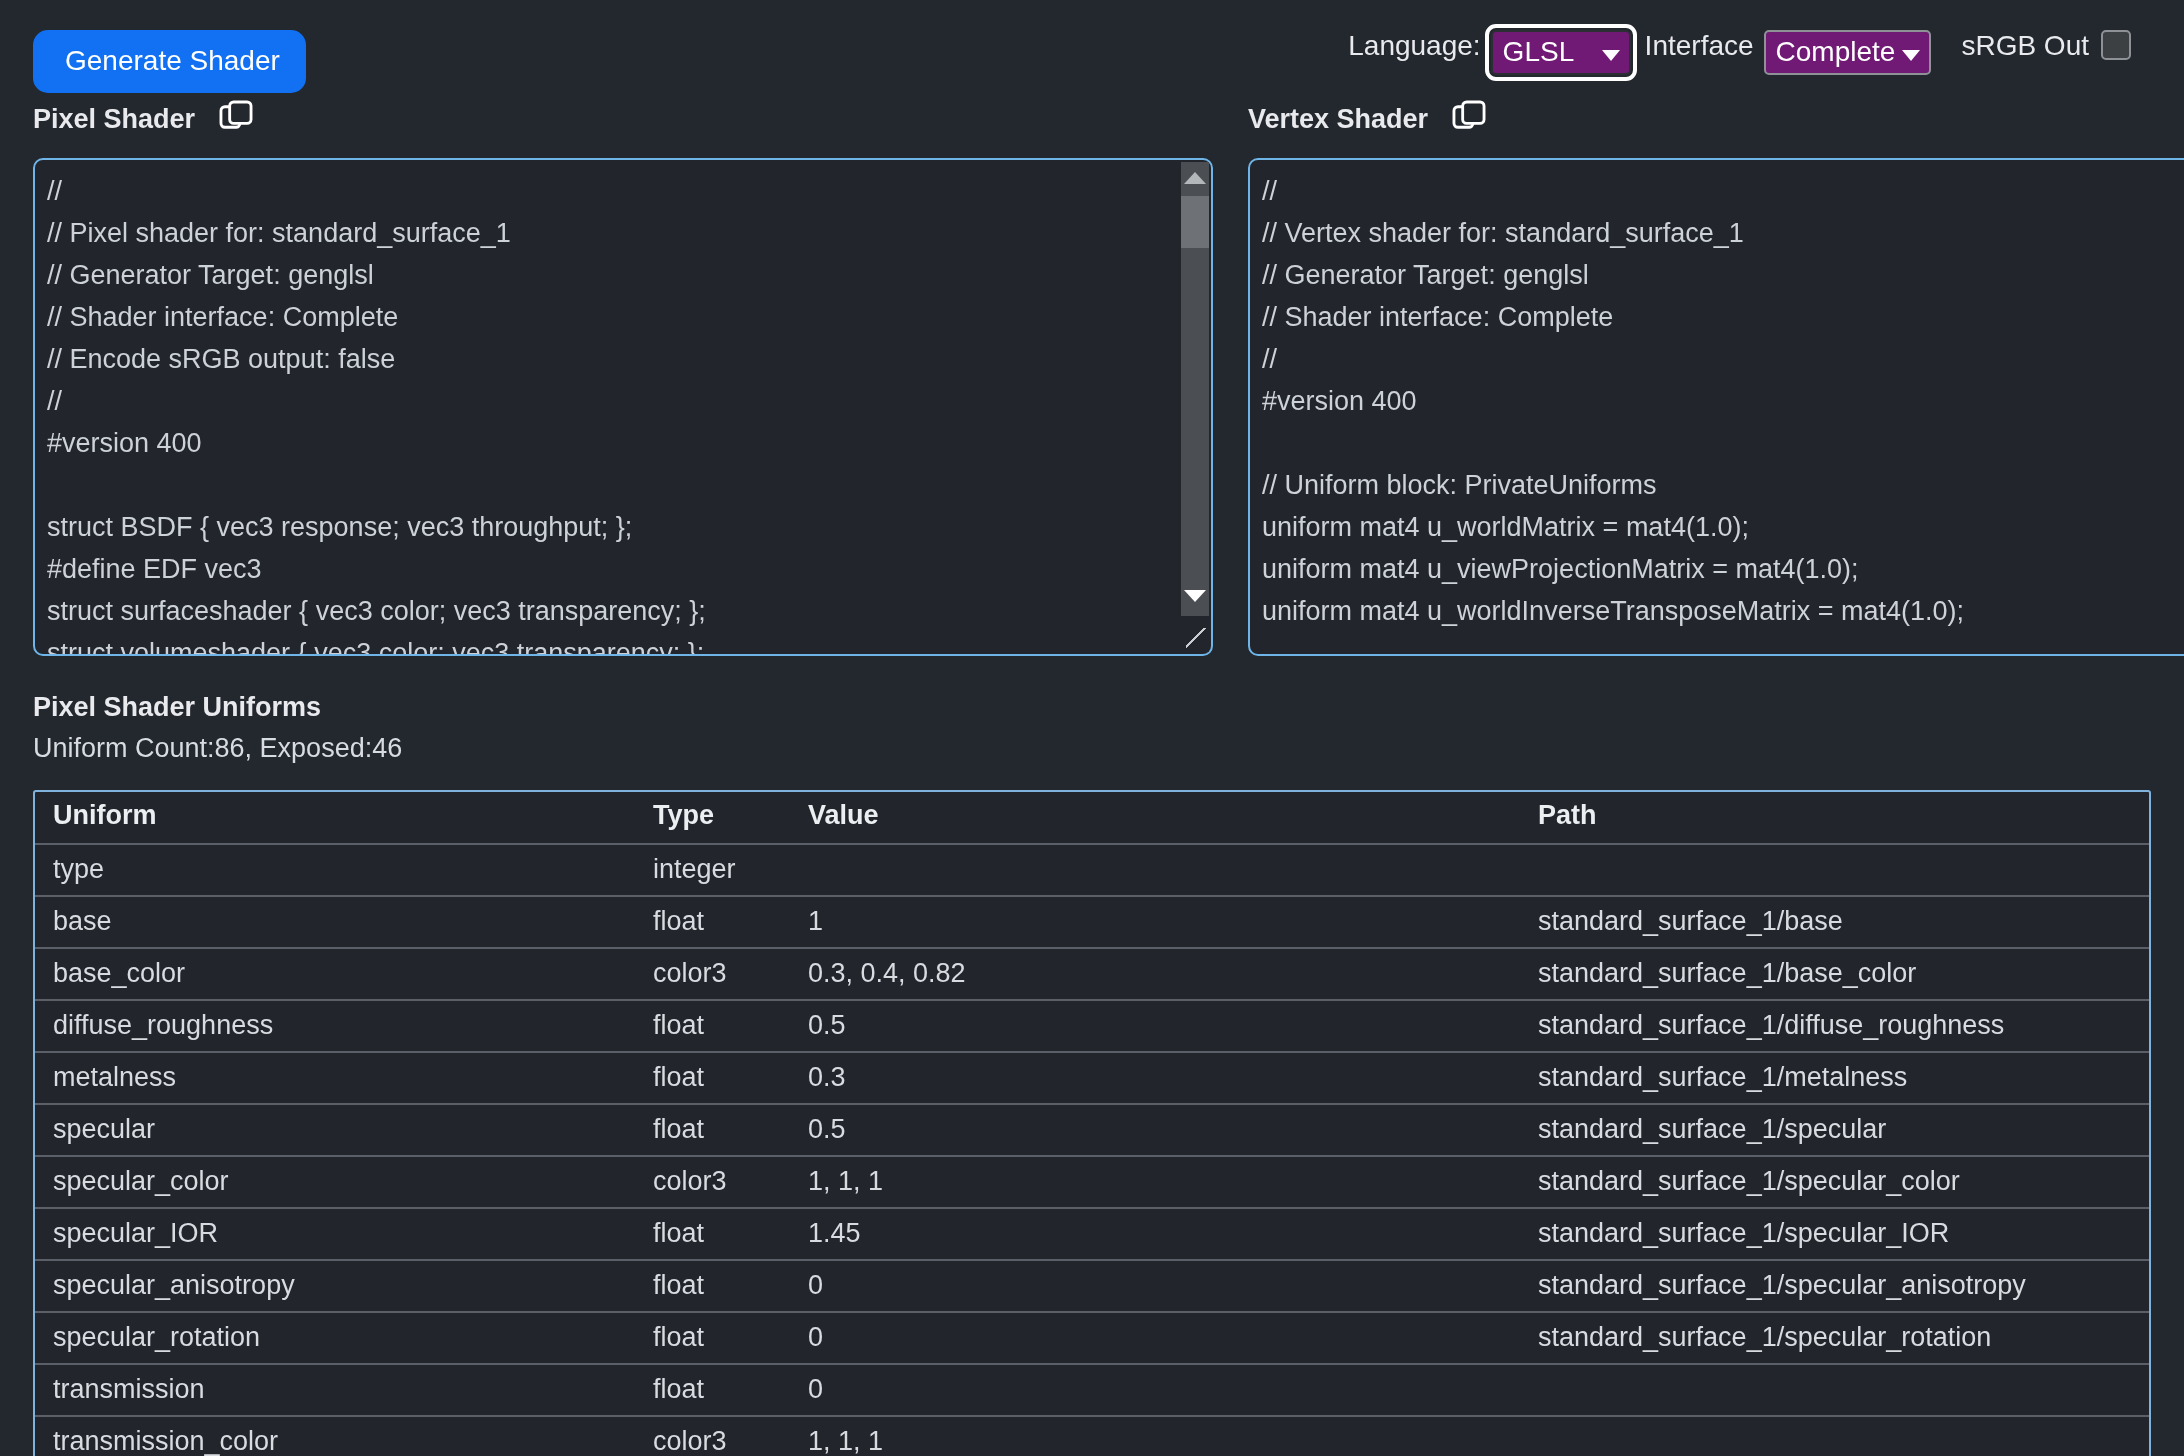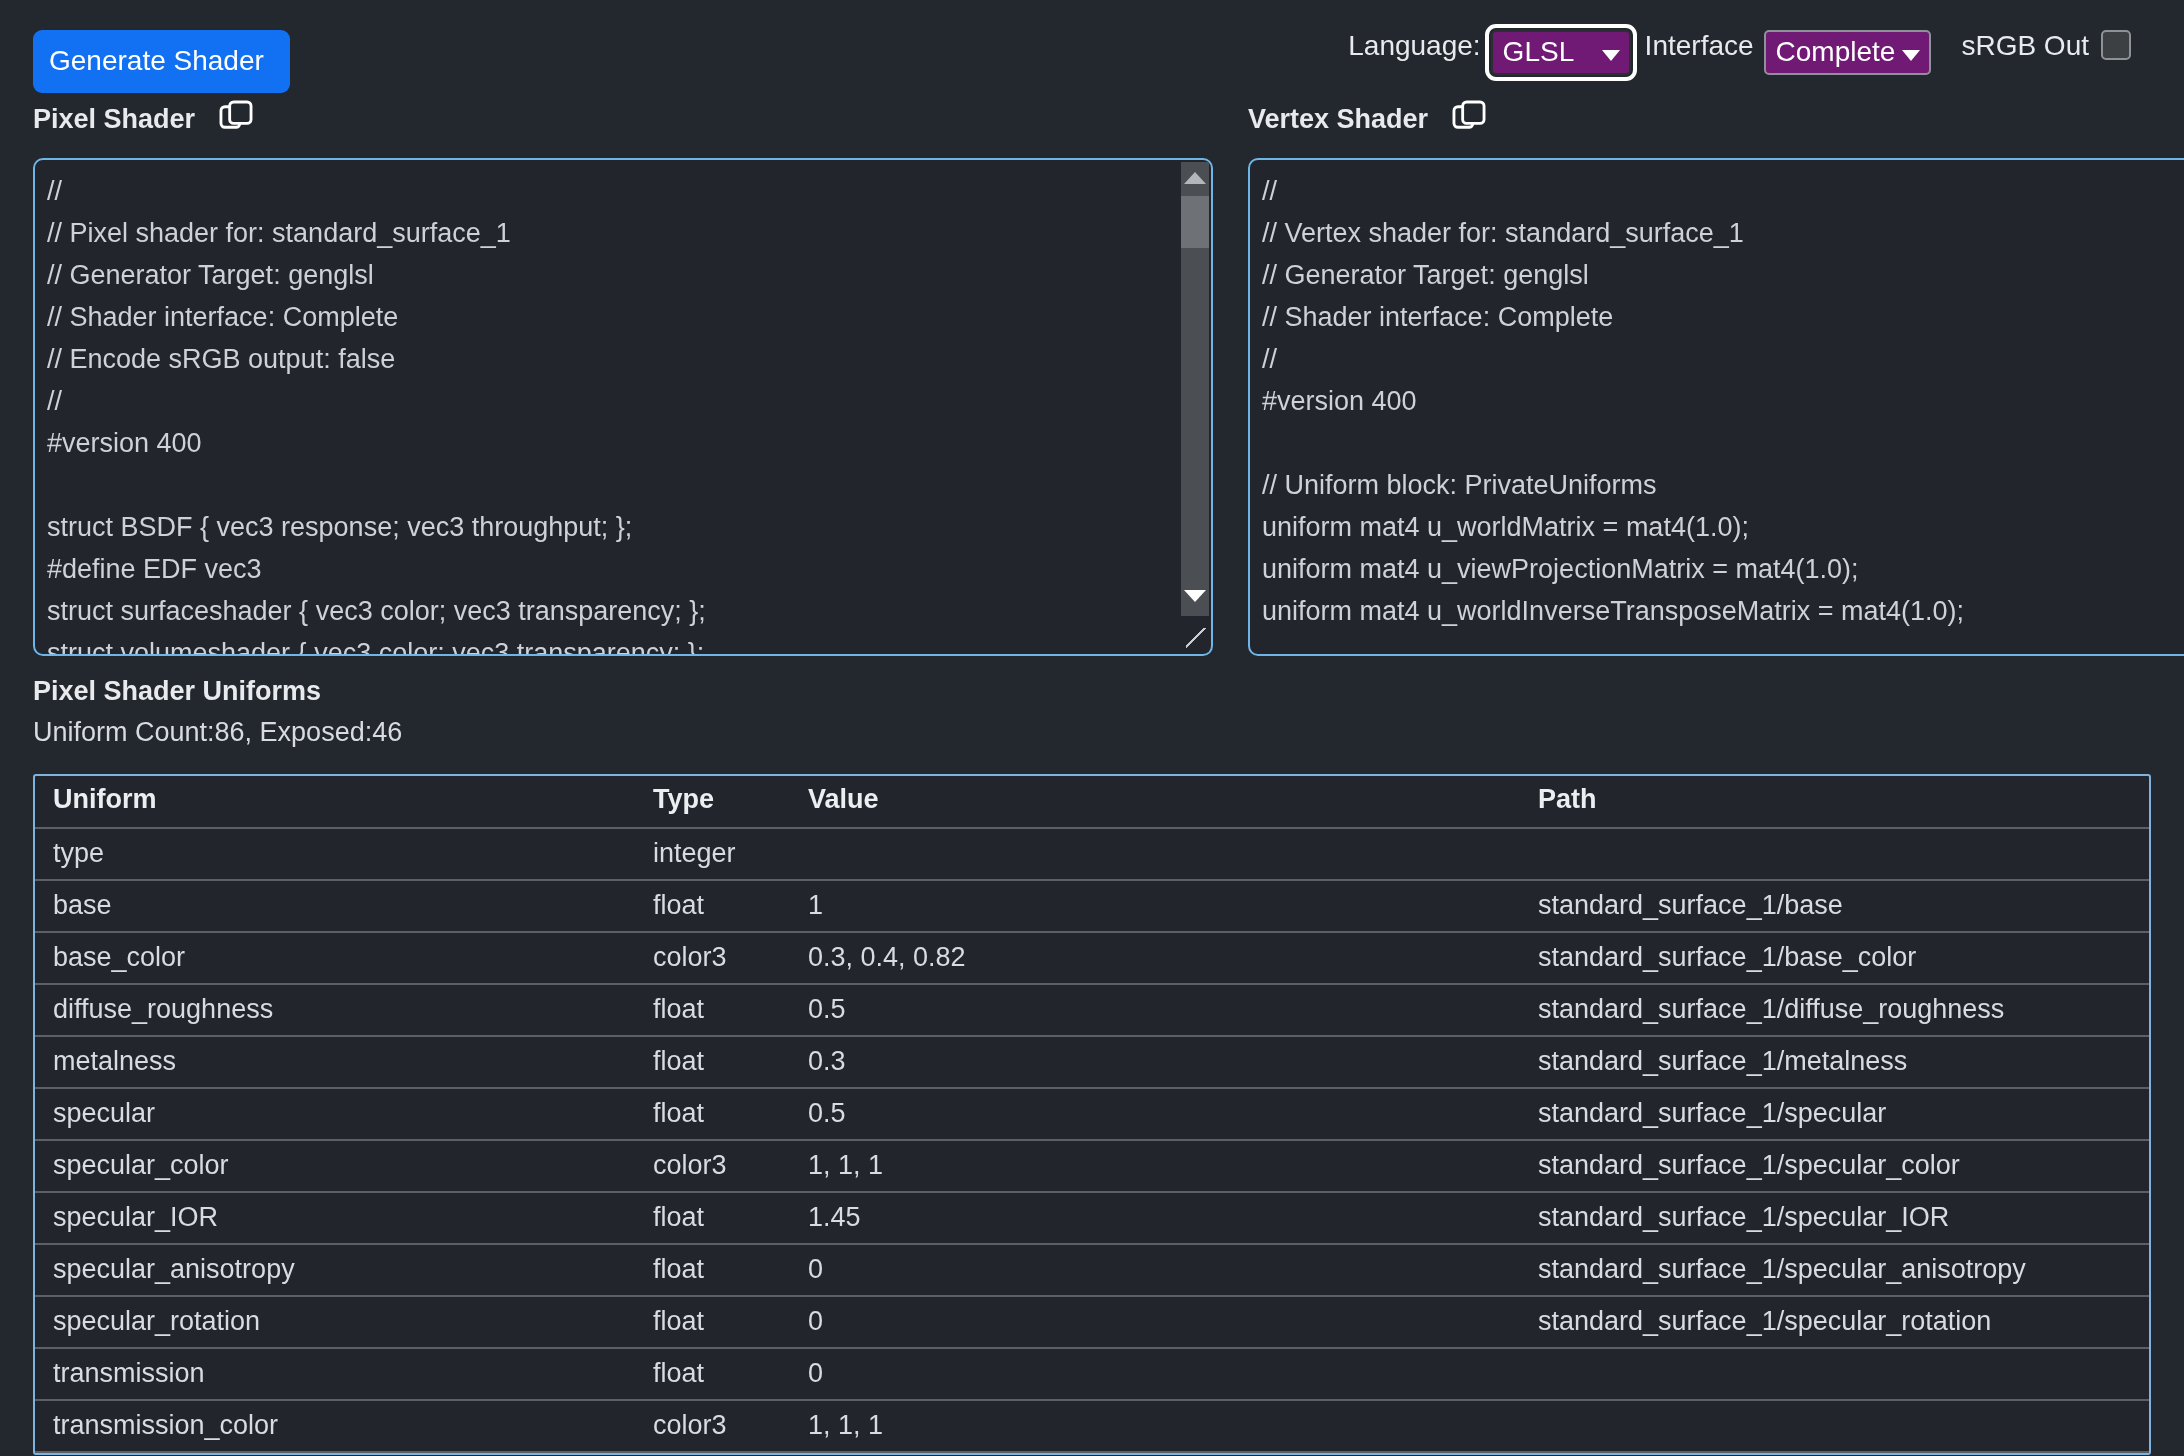"Generate Shader" .gen-btn { border-radius: 9px -> 15px; padding: 17px 26px 18px 16px -> 17px 26px 18px 32px }
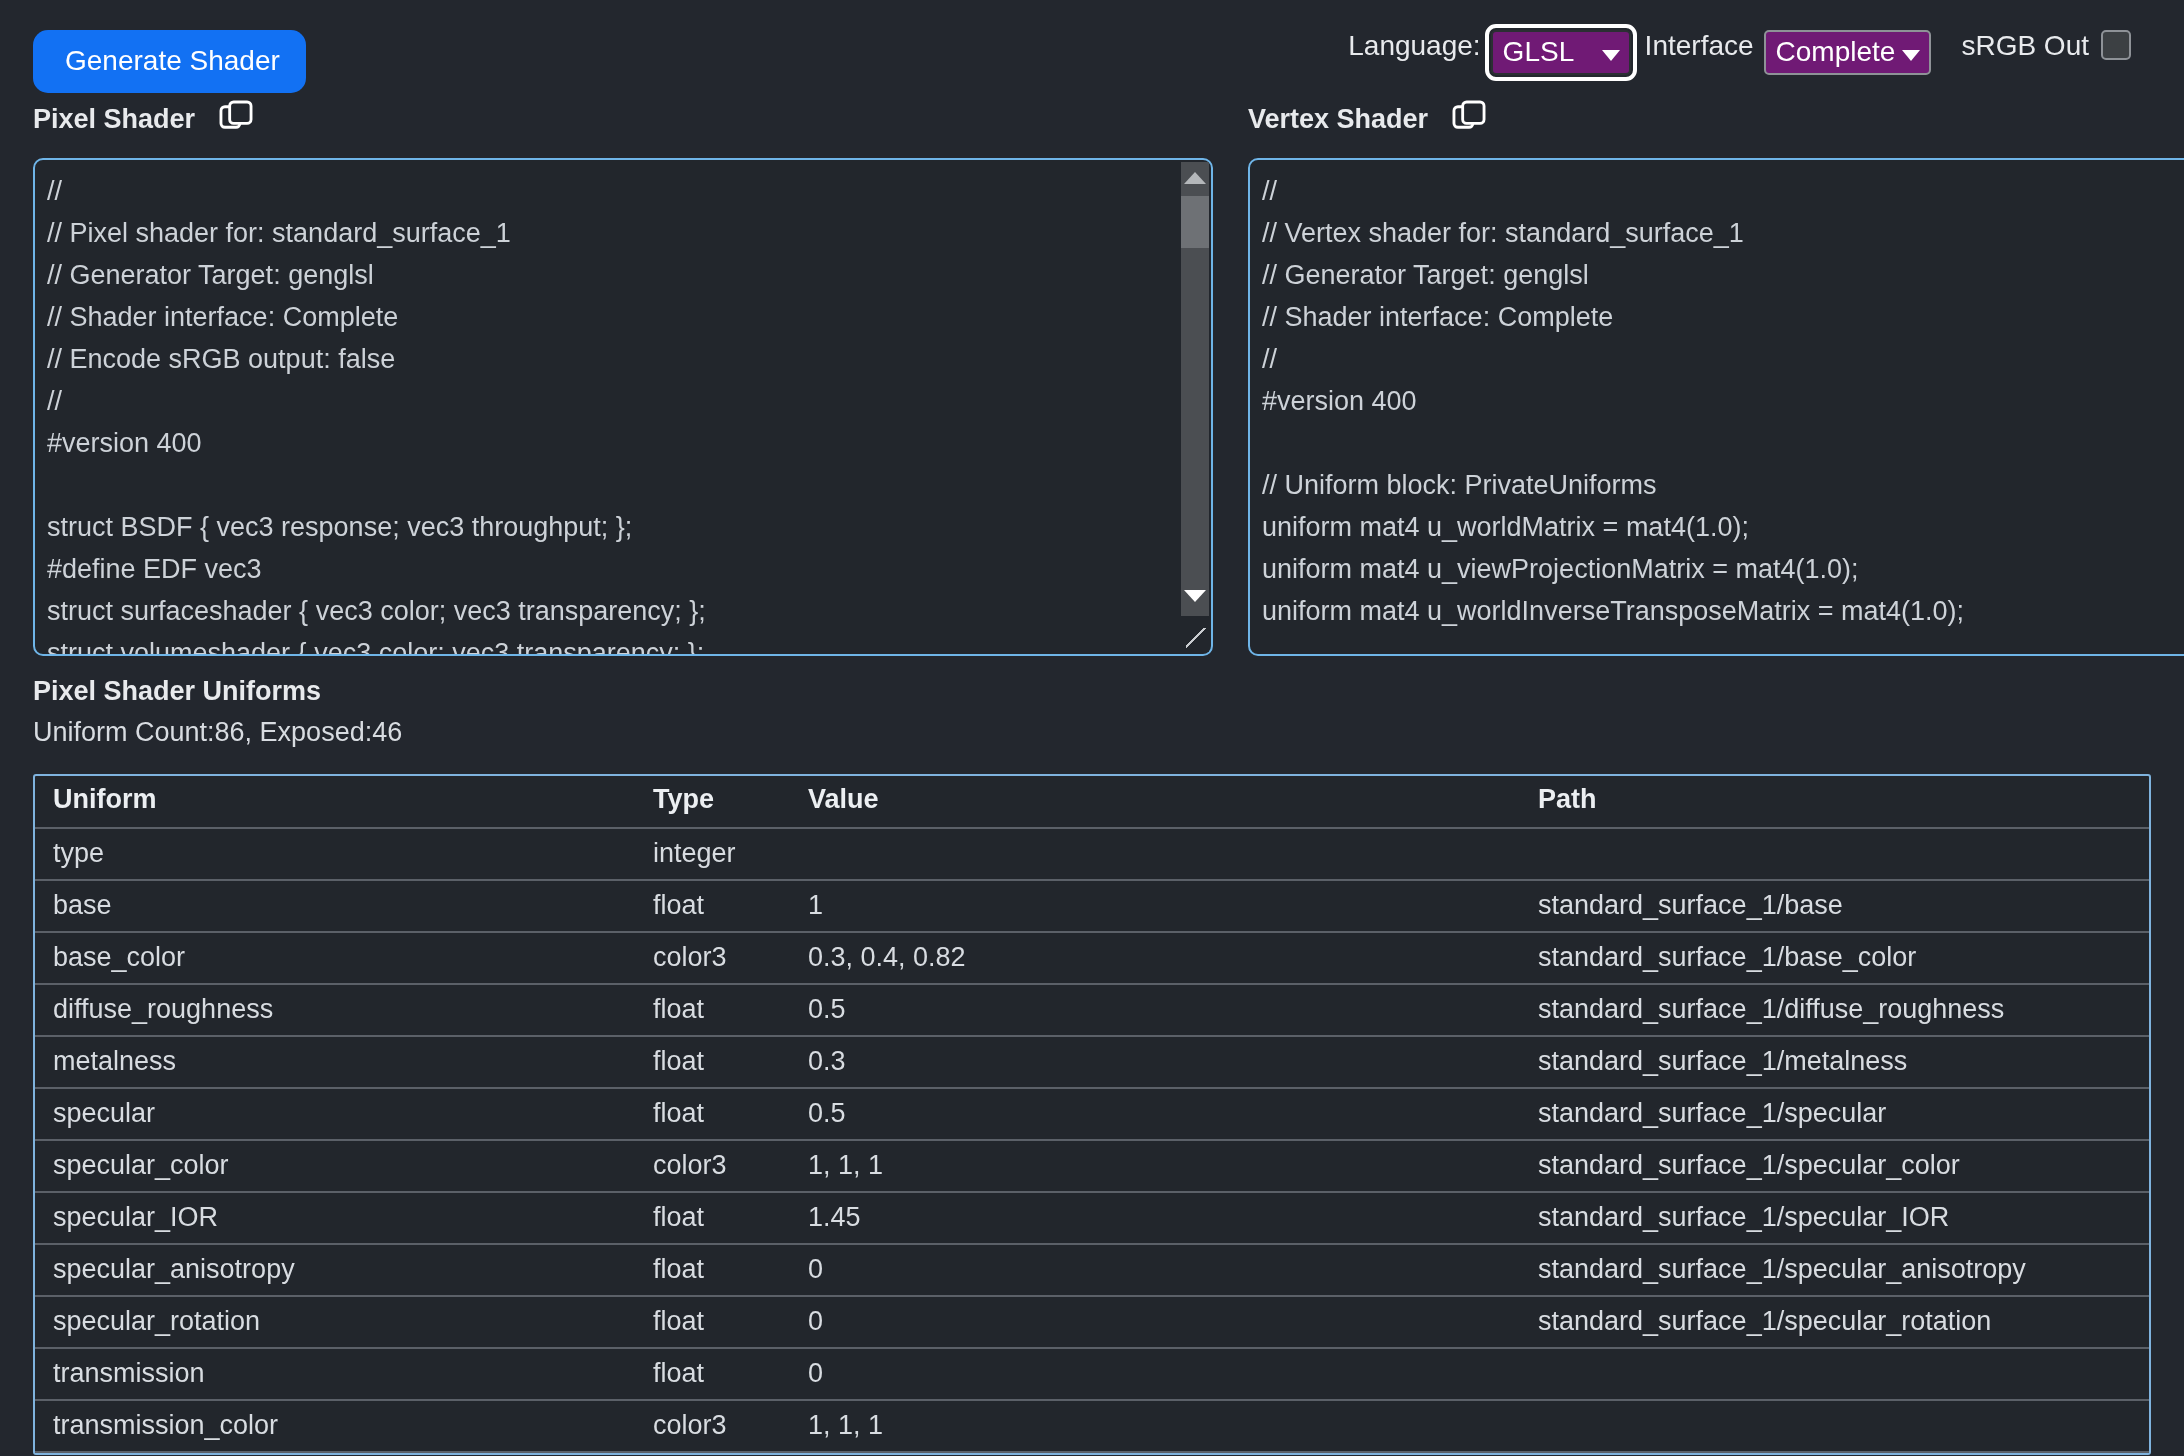"Pixel Shader Uniforms" .uniforms-head { margin-top: 20px -> 36px }
